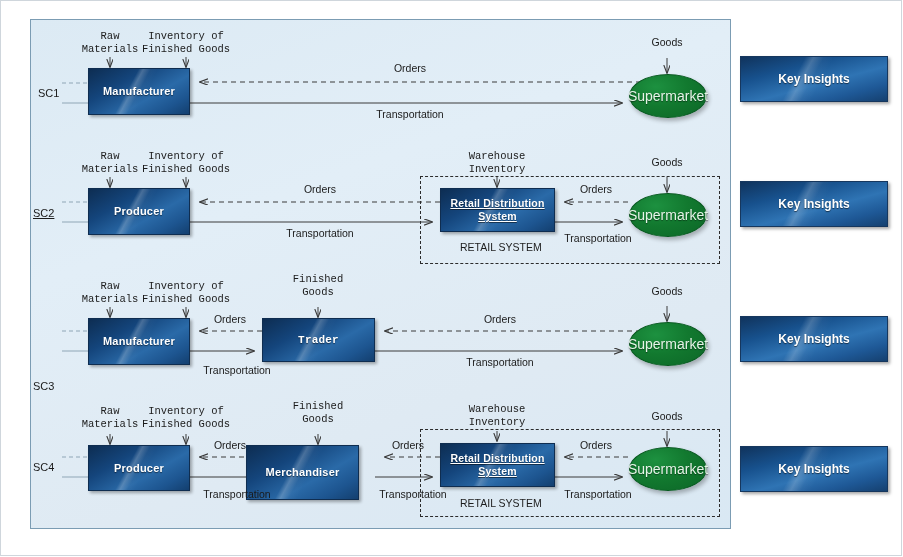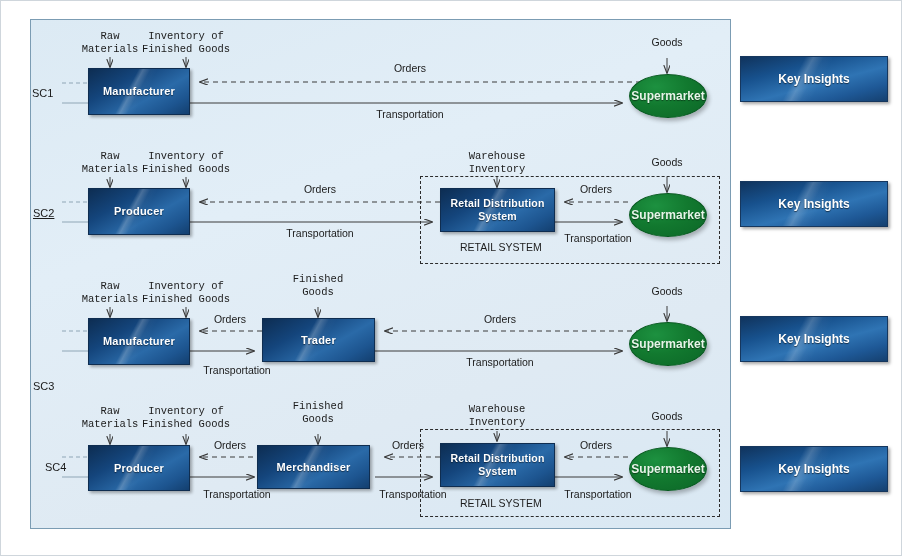"SC1" div.sclabel { left: 32px -> 38px }
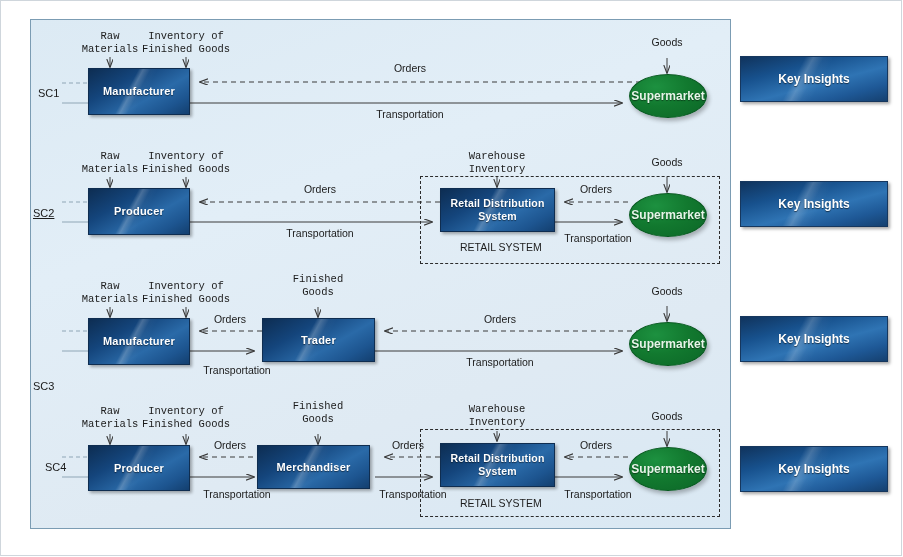"Supermarket" .smkt { font-size: 12px -> 14px; font-weight: bold -> normal }
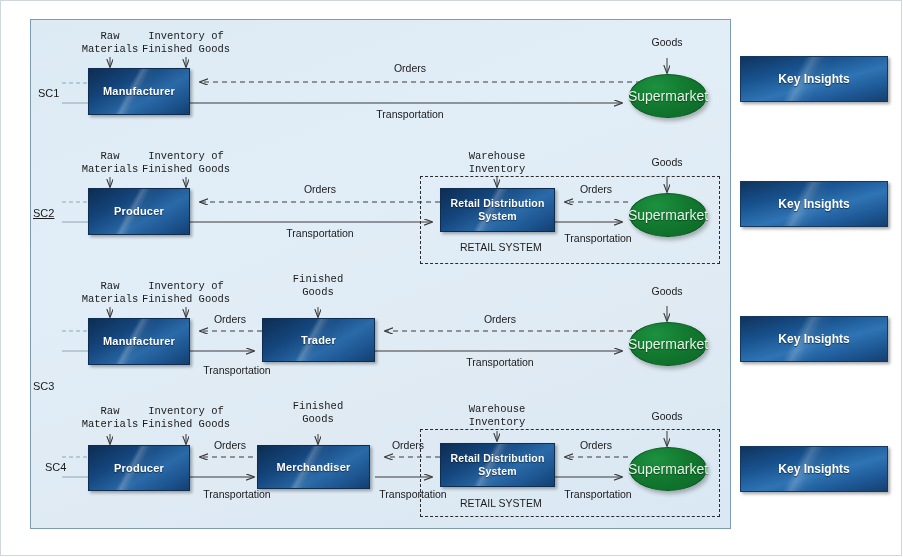"Retail Distribution System" .pbox.two-line { text-decoration: none -> underline }
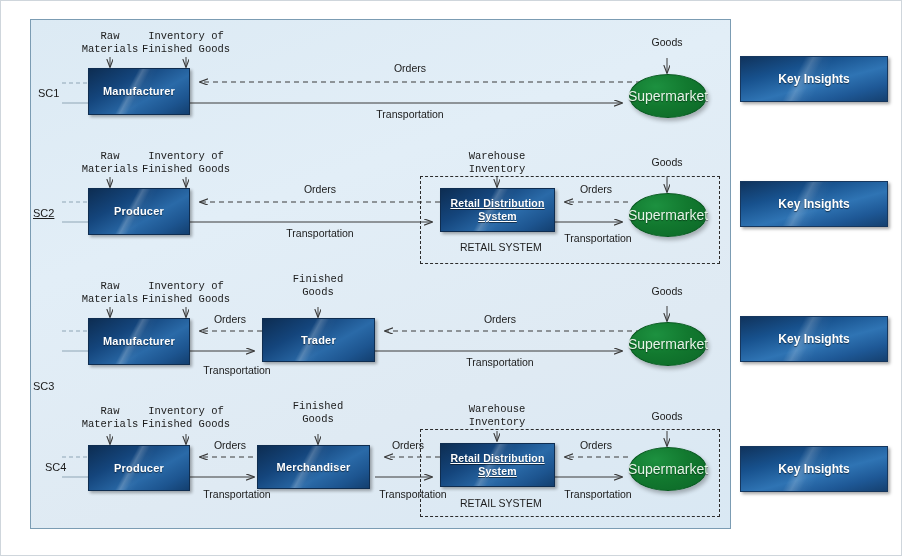"Trader" div.pbox { font-family: none -> Liberation Mono, monospace }
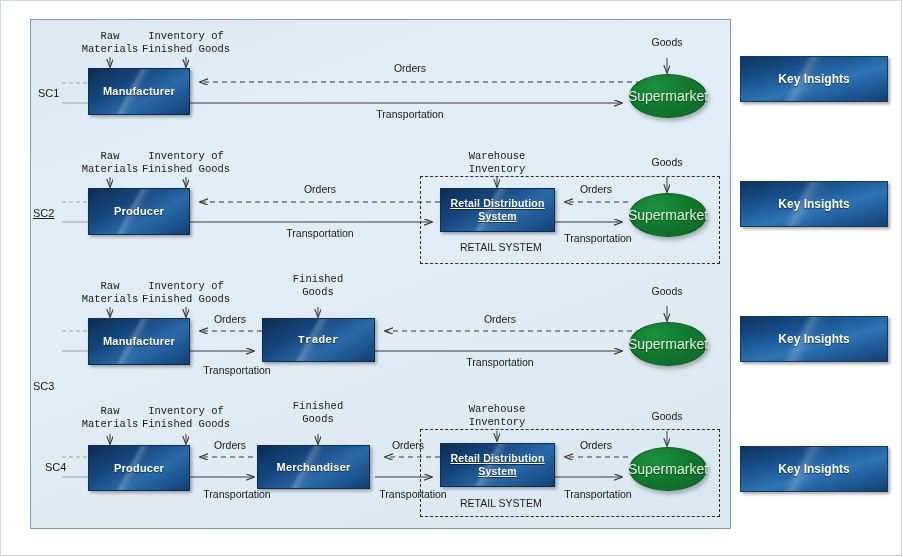"SC4" div.sclabel { margin-left: 12px -> none }
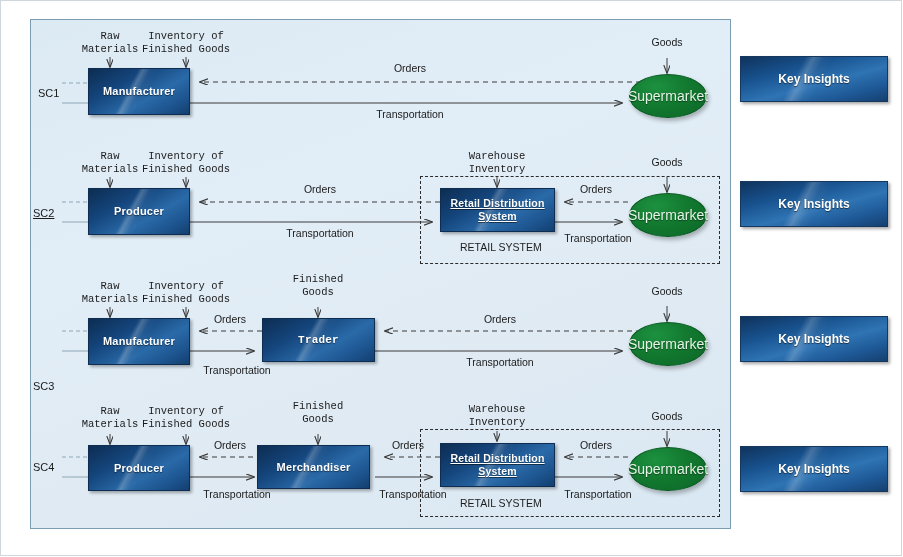"Merchandiser" div.pbox { height: 44px -> 55px; left: 257px -> 246px }
